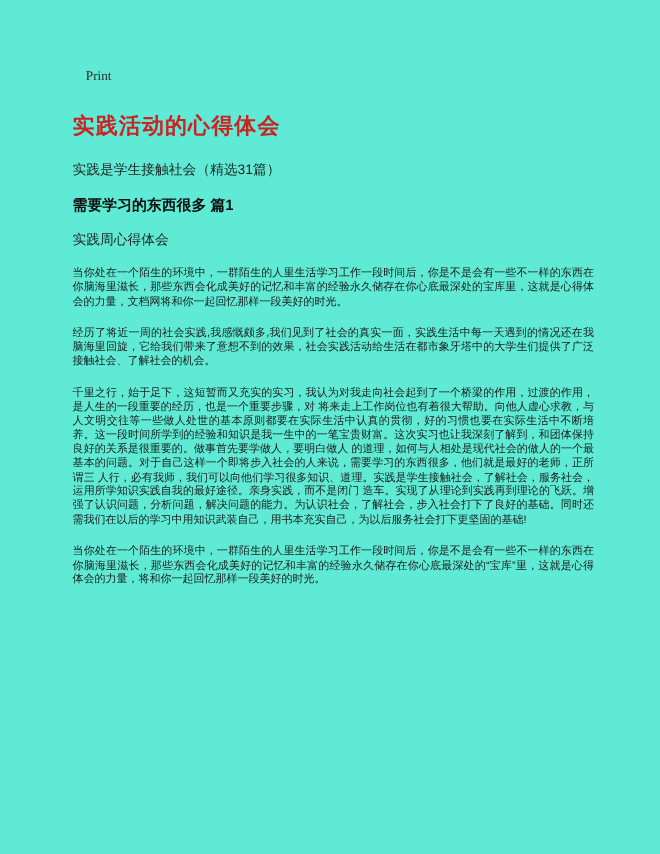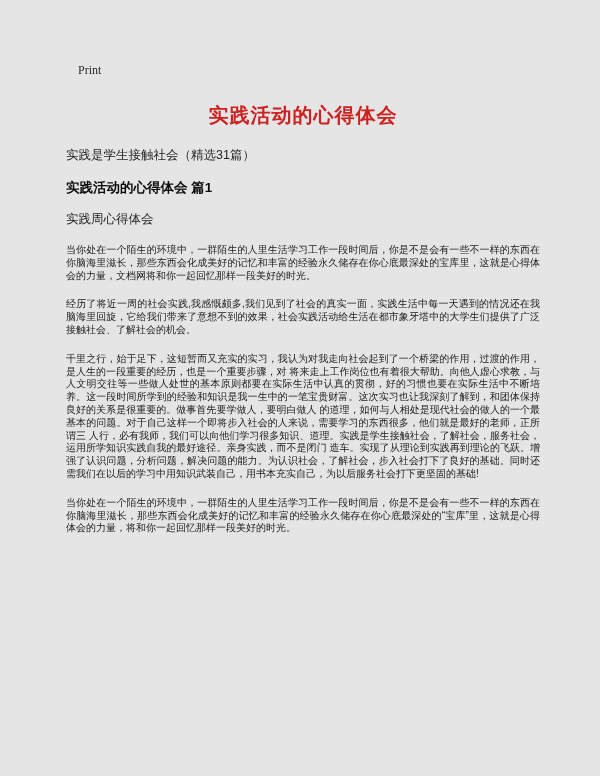"Print" .page { background: #e5e5e5 -> #5eead4 }
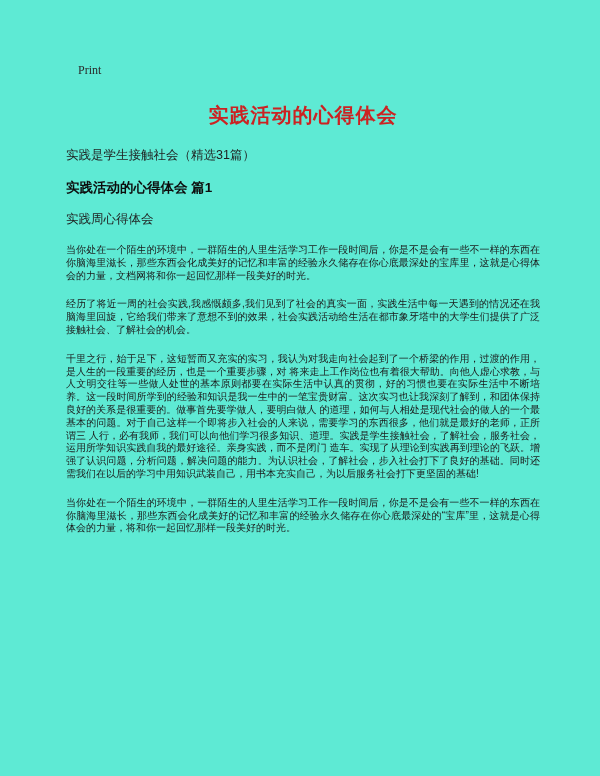"实践活动的心得体会" .doc-title { text-align: center -> left }
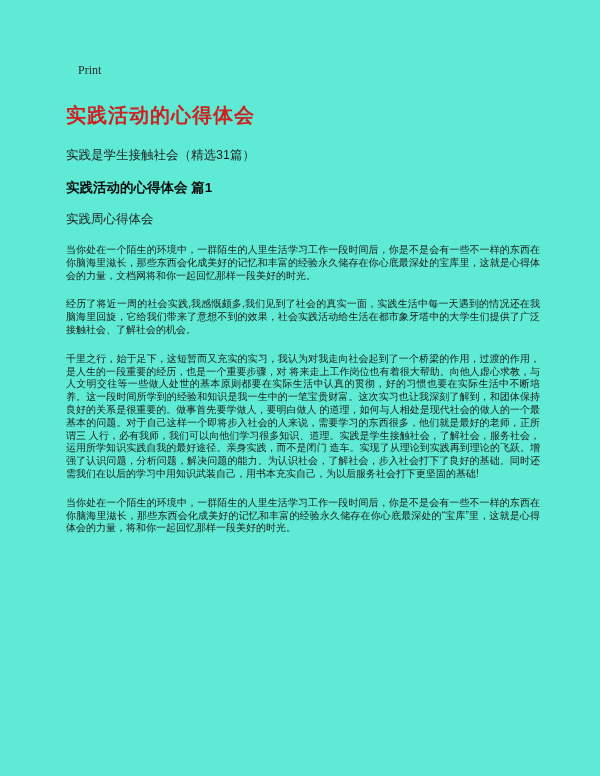"实践活动的心得体会 篇1" h2.section-heading { text: 实践活动的心得体会 -> 需要学习的东西很多 }
